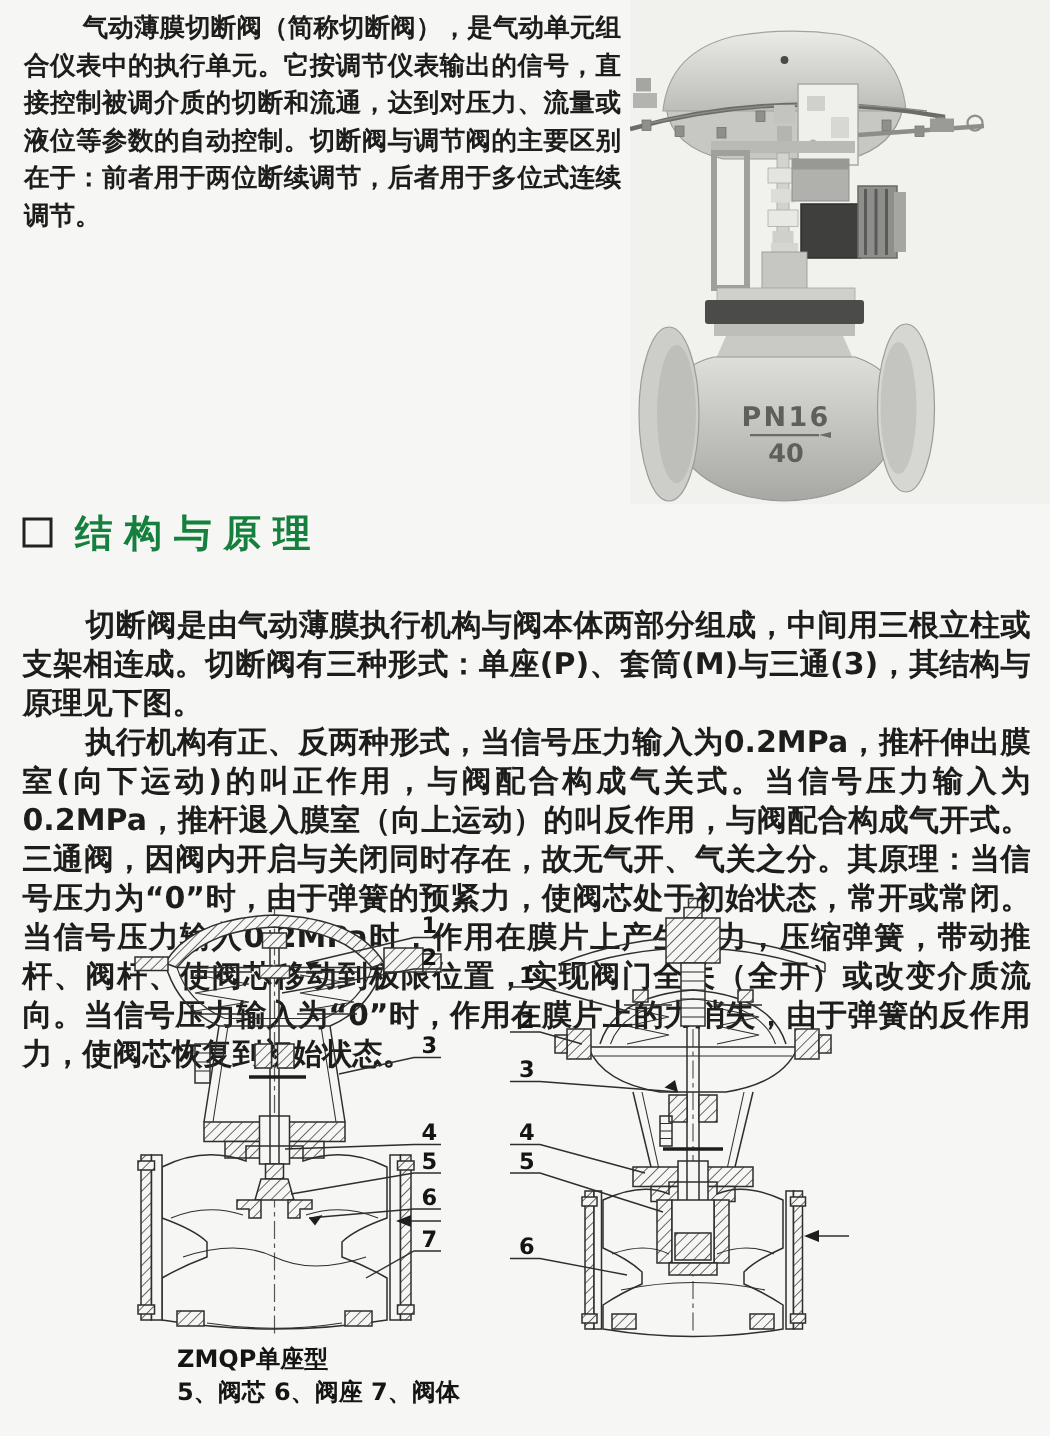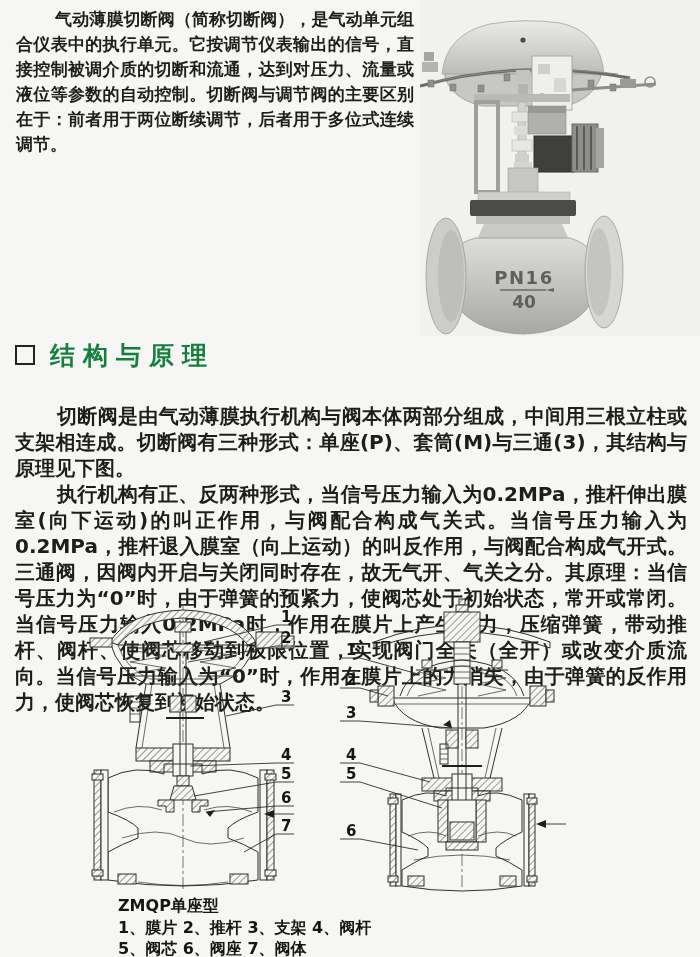"1、膜片 2、推杆 3、支架 4、阀杆" div { html: <div>1、膜片 2、推杆 3、支架 4、阀杆</div> -> none }
